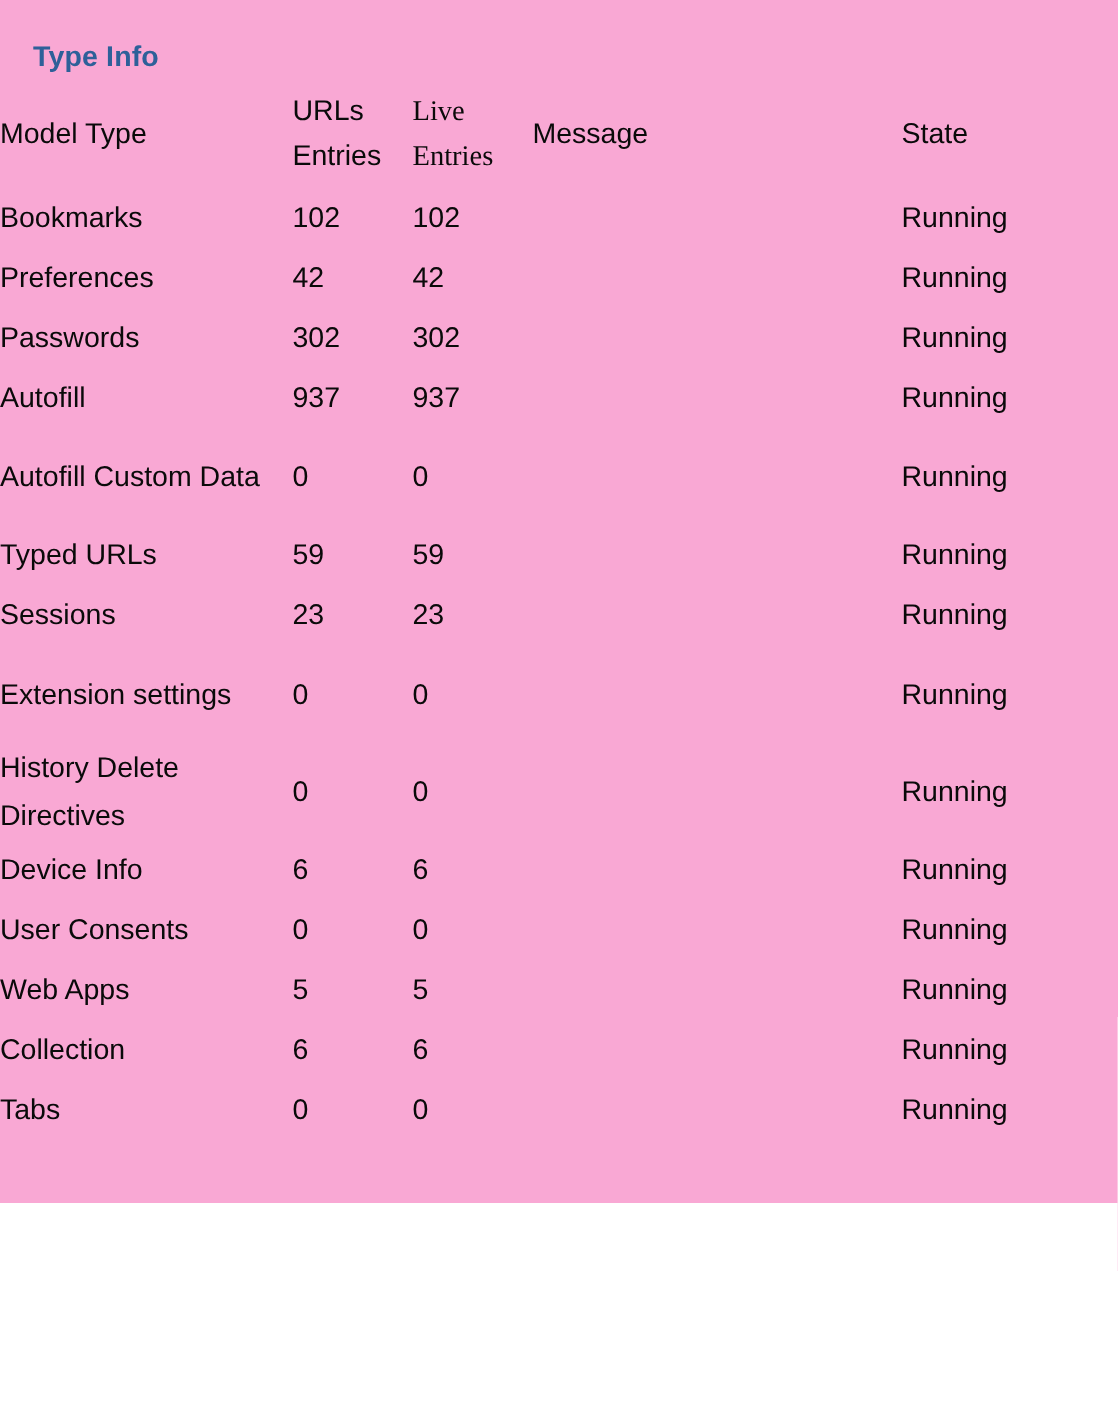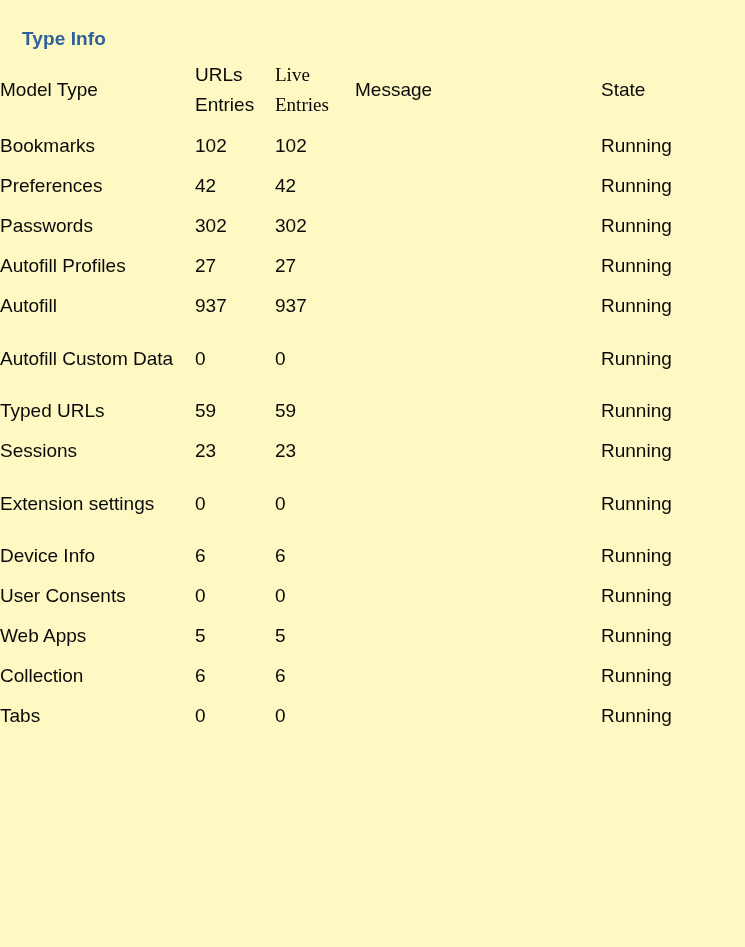"Type Info" .page { background: #fef9c3 -> #f9a8d4; height: 947px -> 802px }
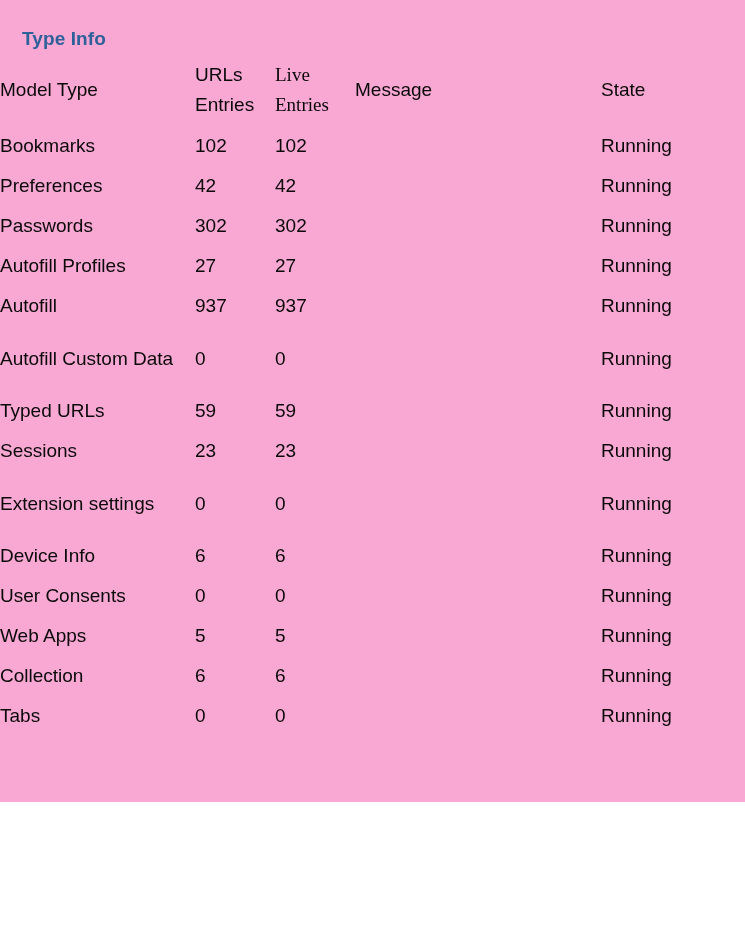"Autofill Profiles" tr { html: <tr> <td>Autofill Profiles</td> <td>27</td> <td>27</td> <td></td> <td>Running</td> </tr> -> none }
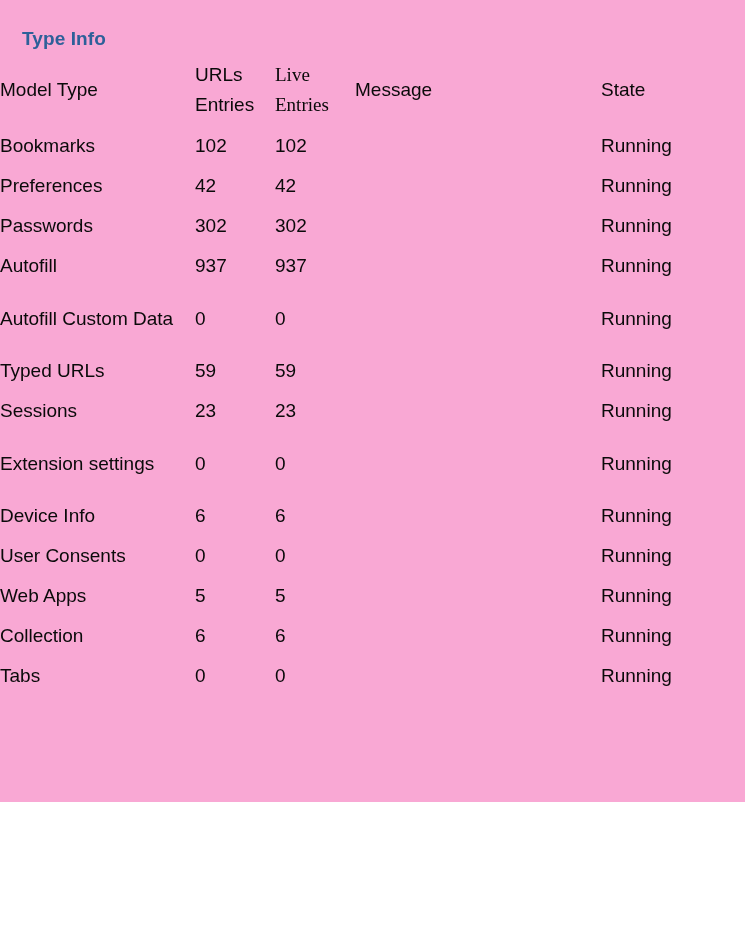"History Delete Directives" tr.tall { html: none -> <tr> <td>History Delete Directives</td> <td>0</td> <td>0</td> <td></td> <td>Running</td> </tr> }
